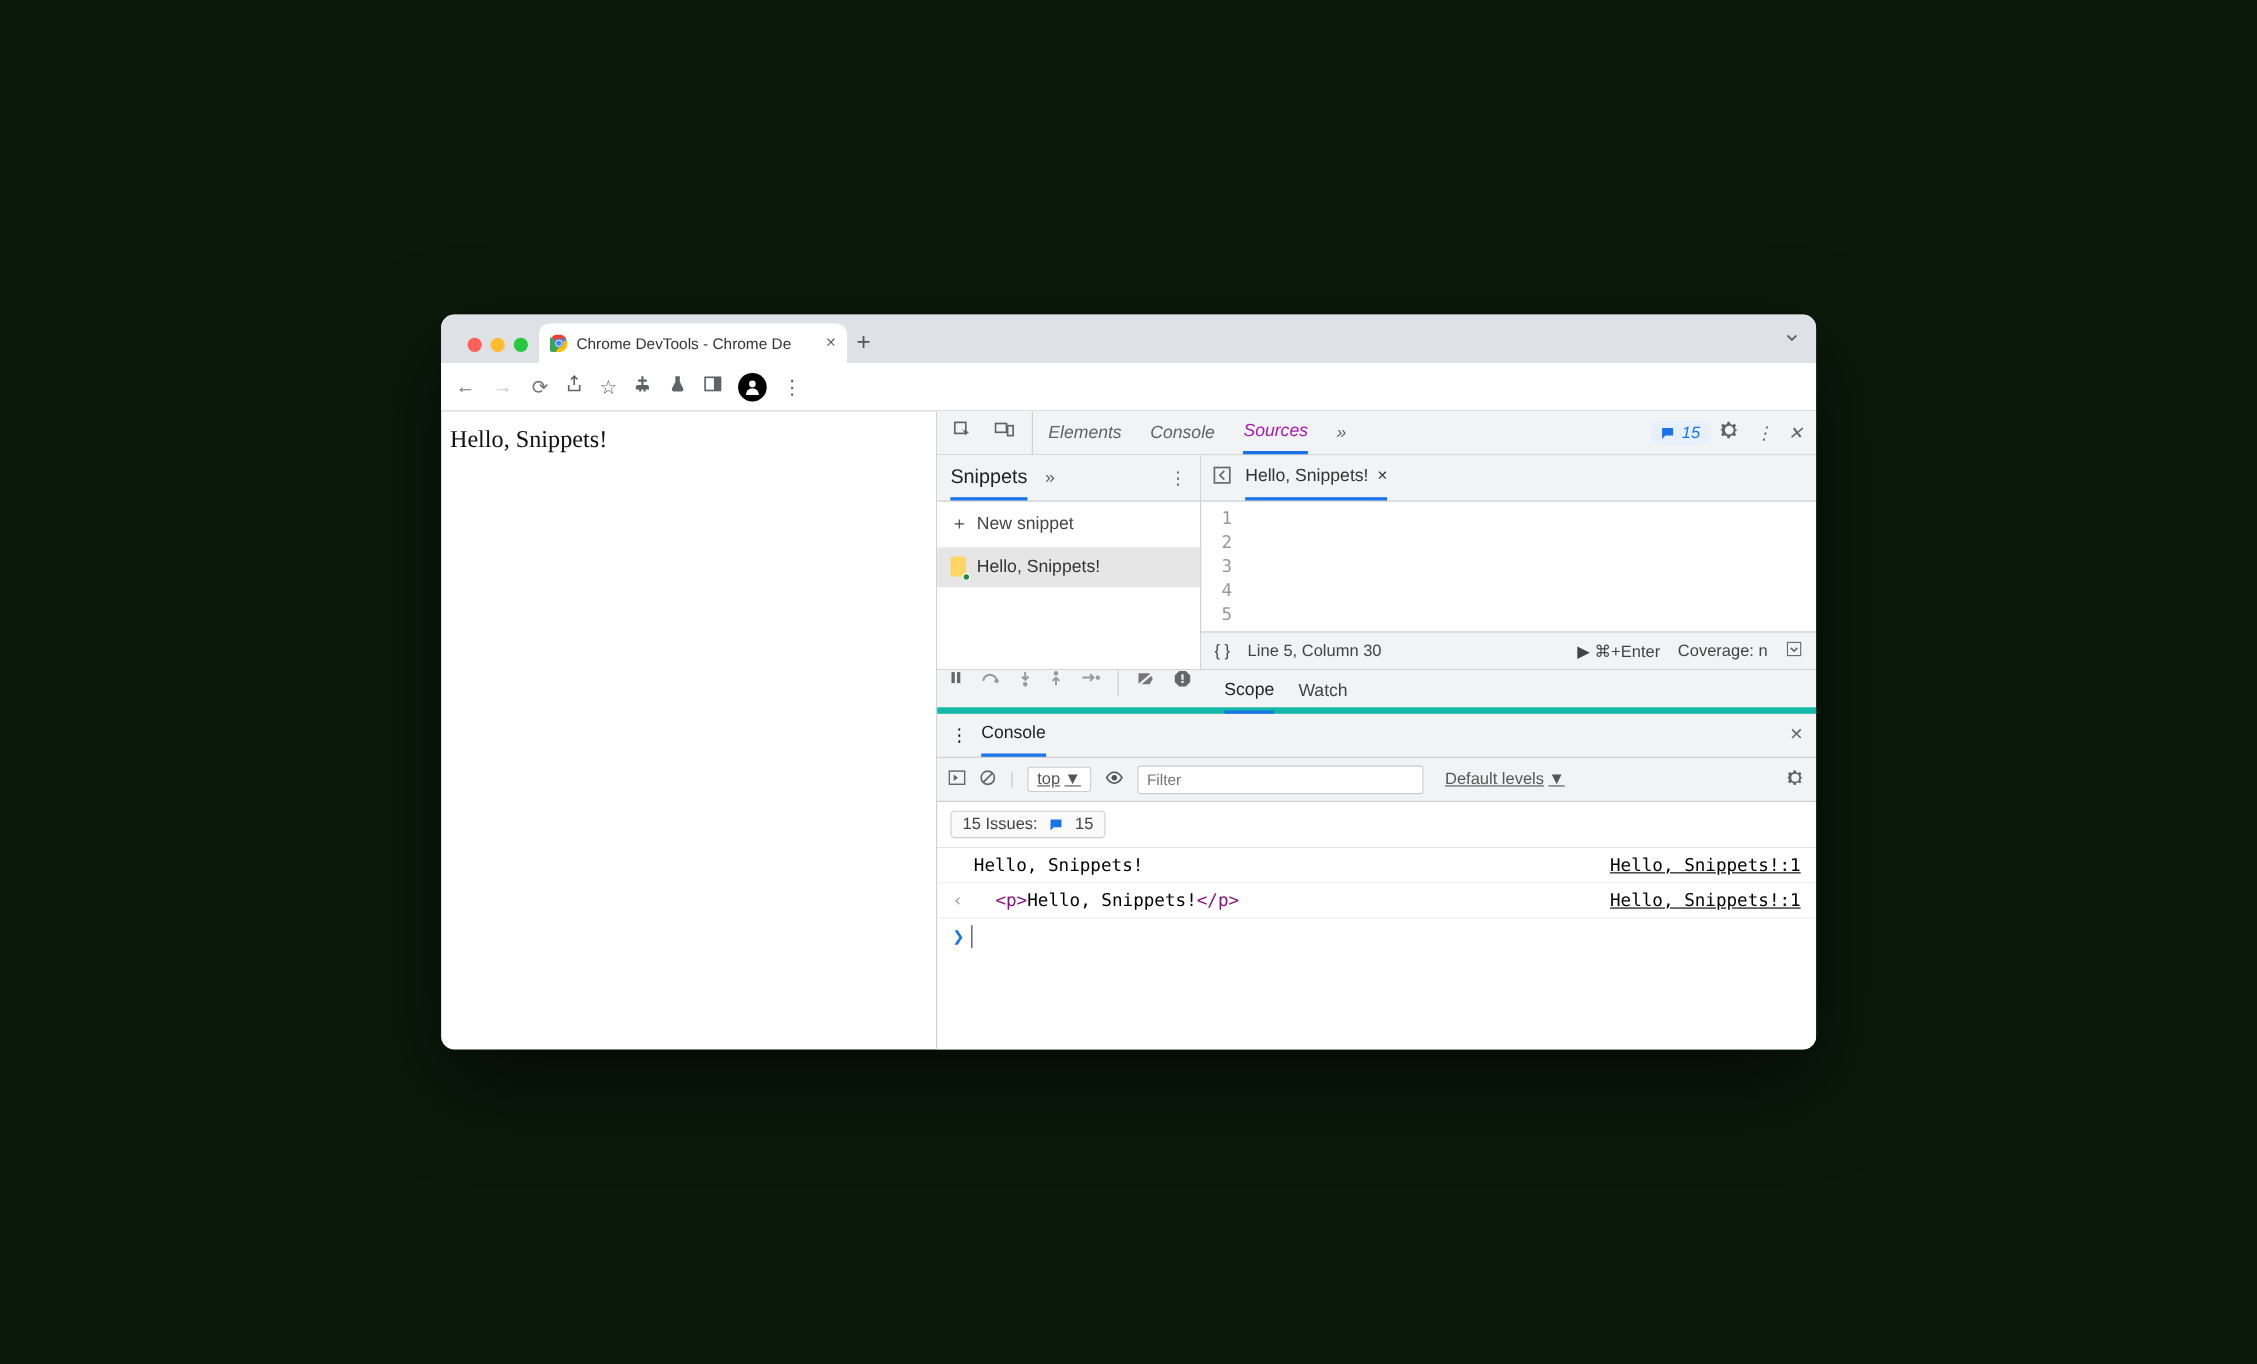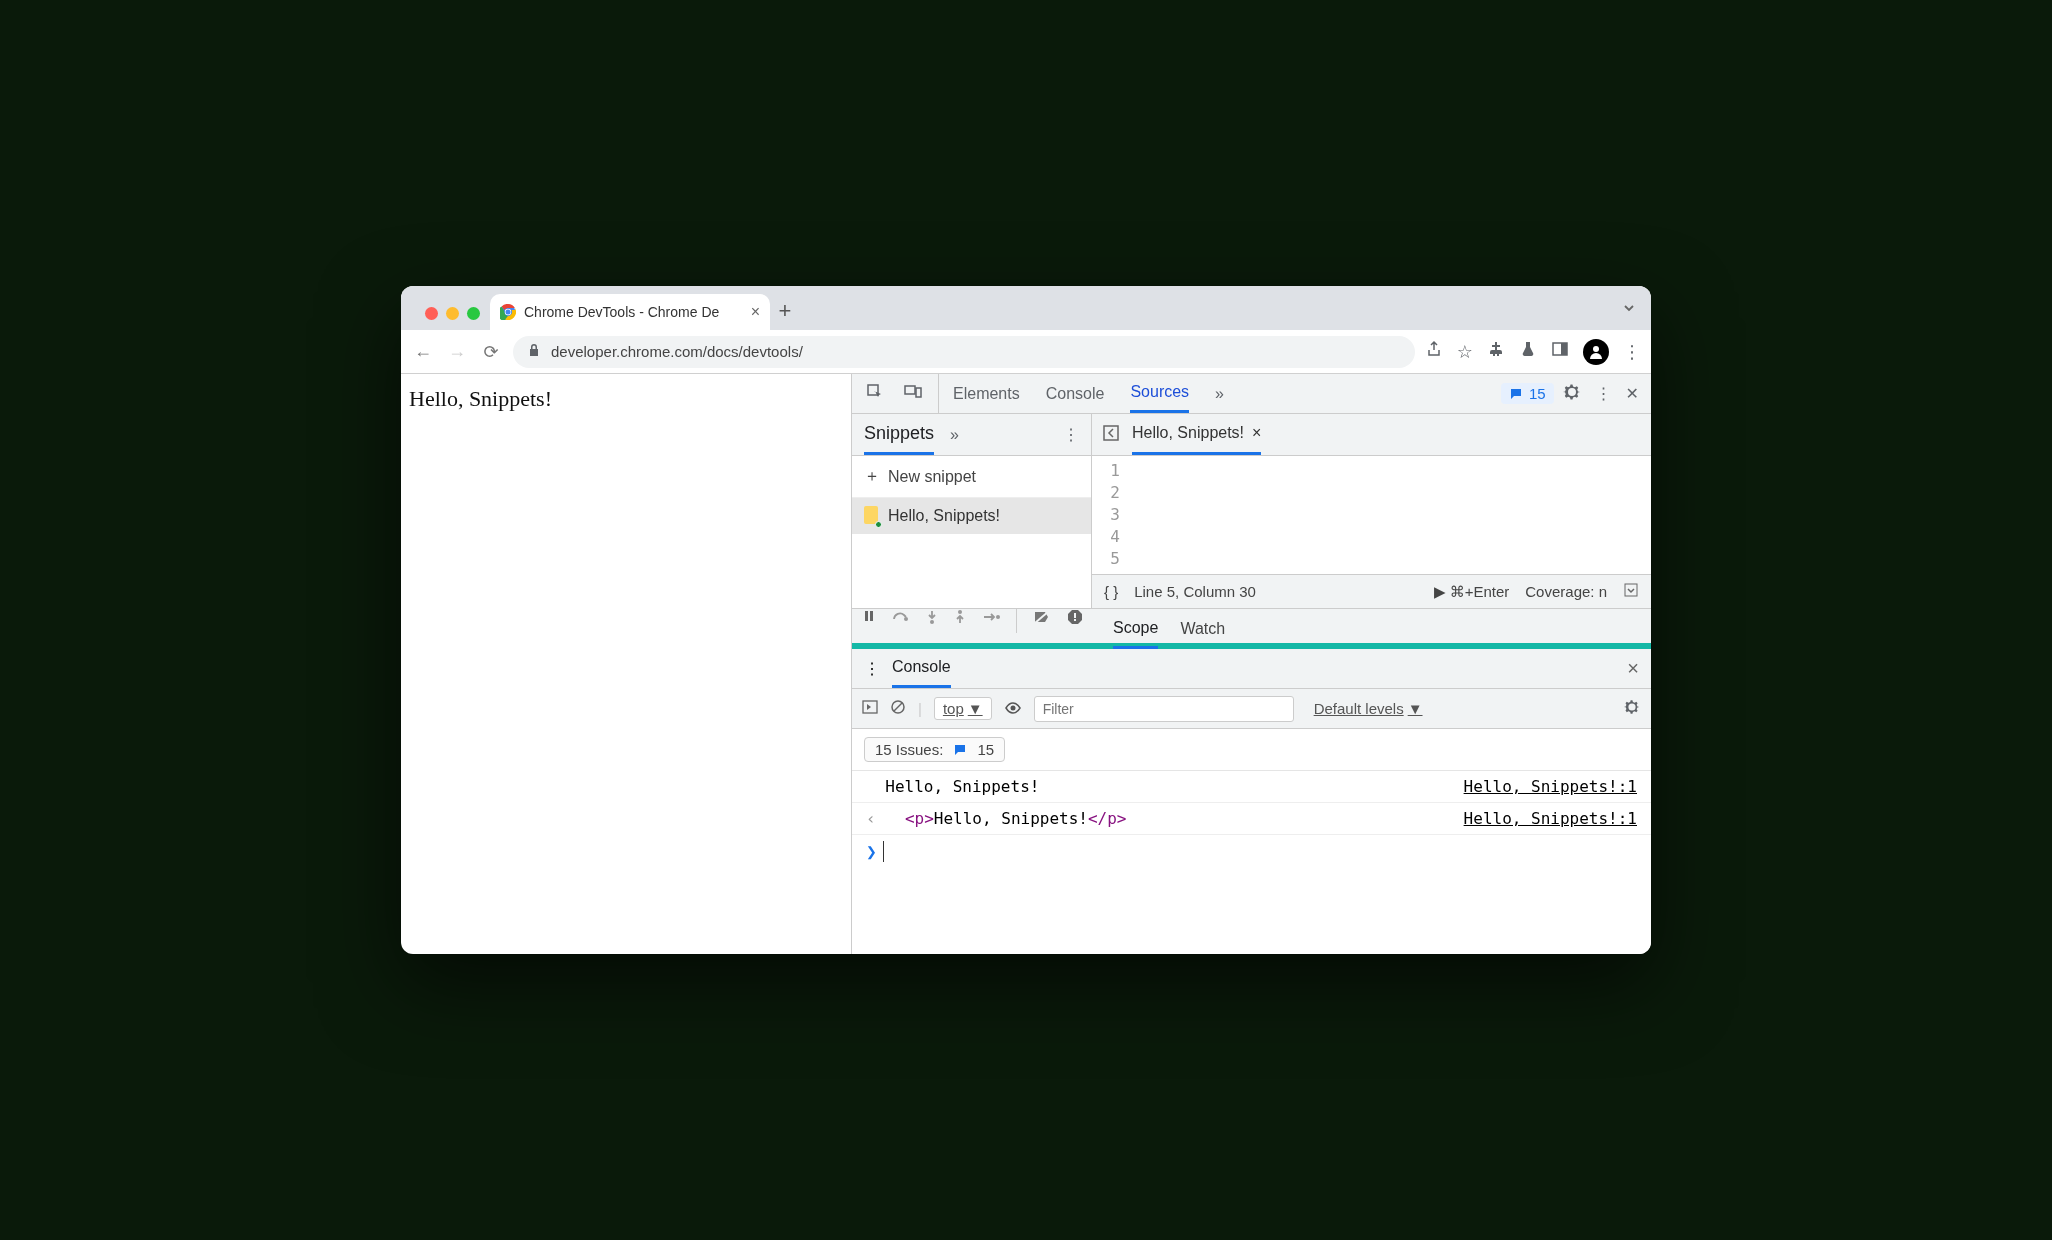"developer.chrome.com/docs/devtools/" div.addr { html: <div> <span> <svg> <path></path> </svg> </span> <span>developer.chrome.com/docs/devtools/</span> </div> -> none }
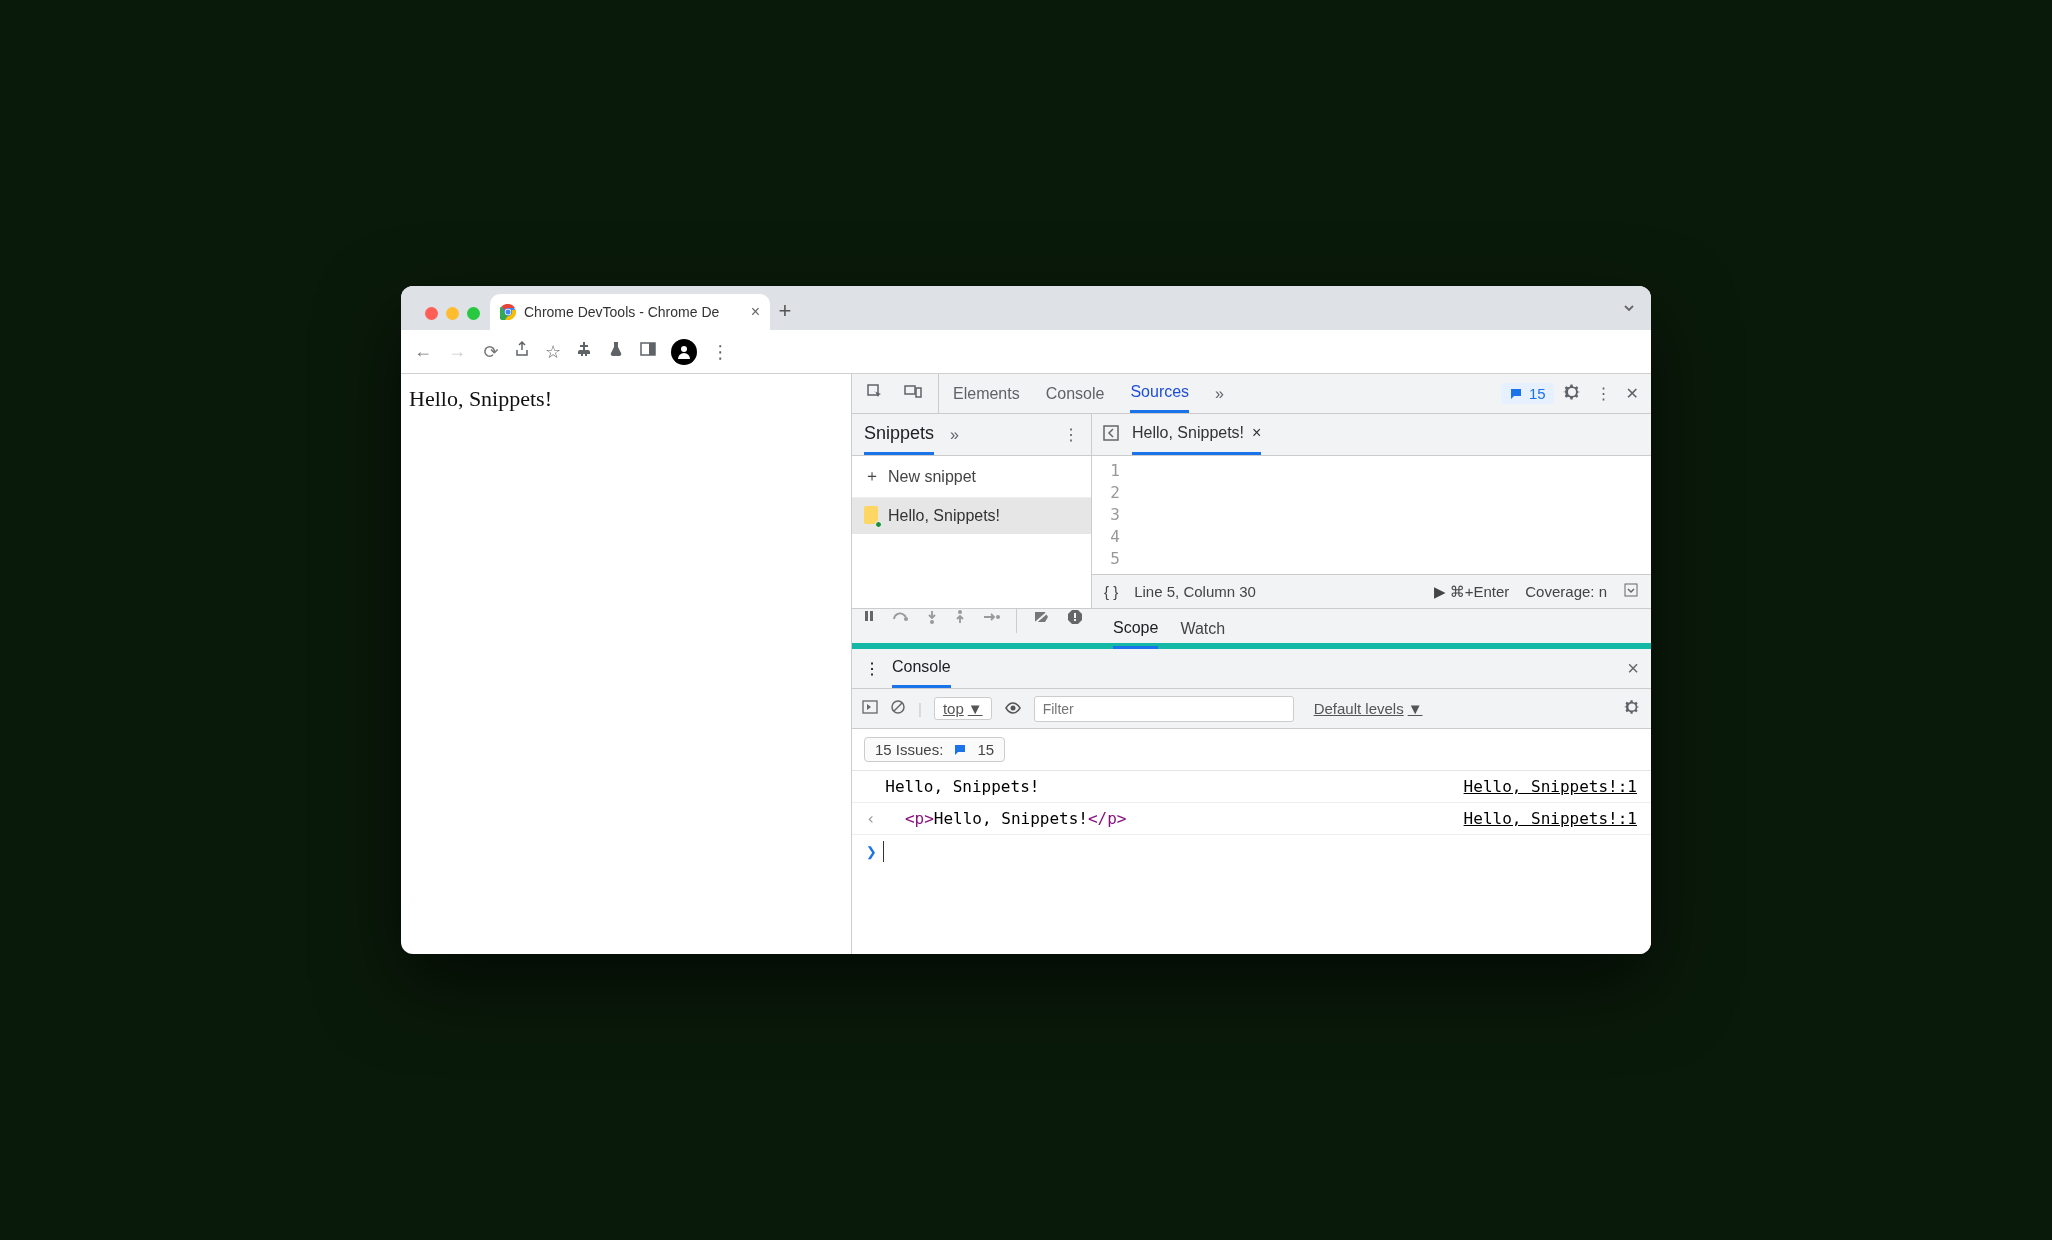"Elements" .dt-tabs { font-style: none -> italic }
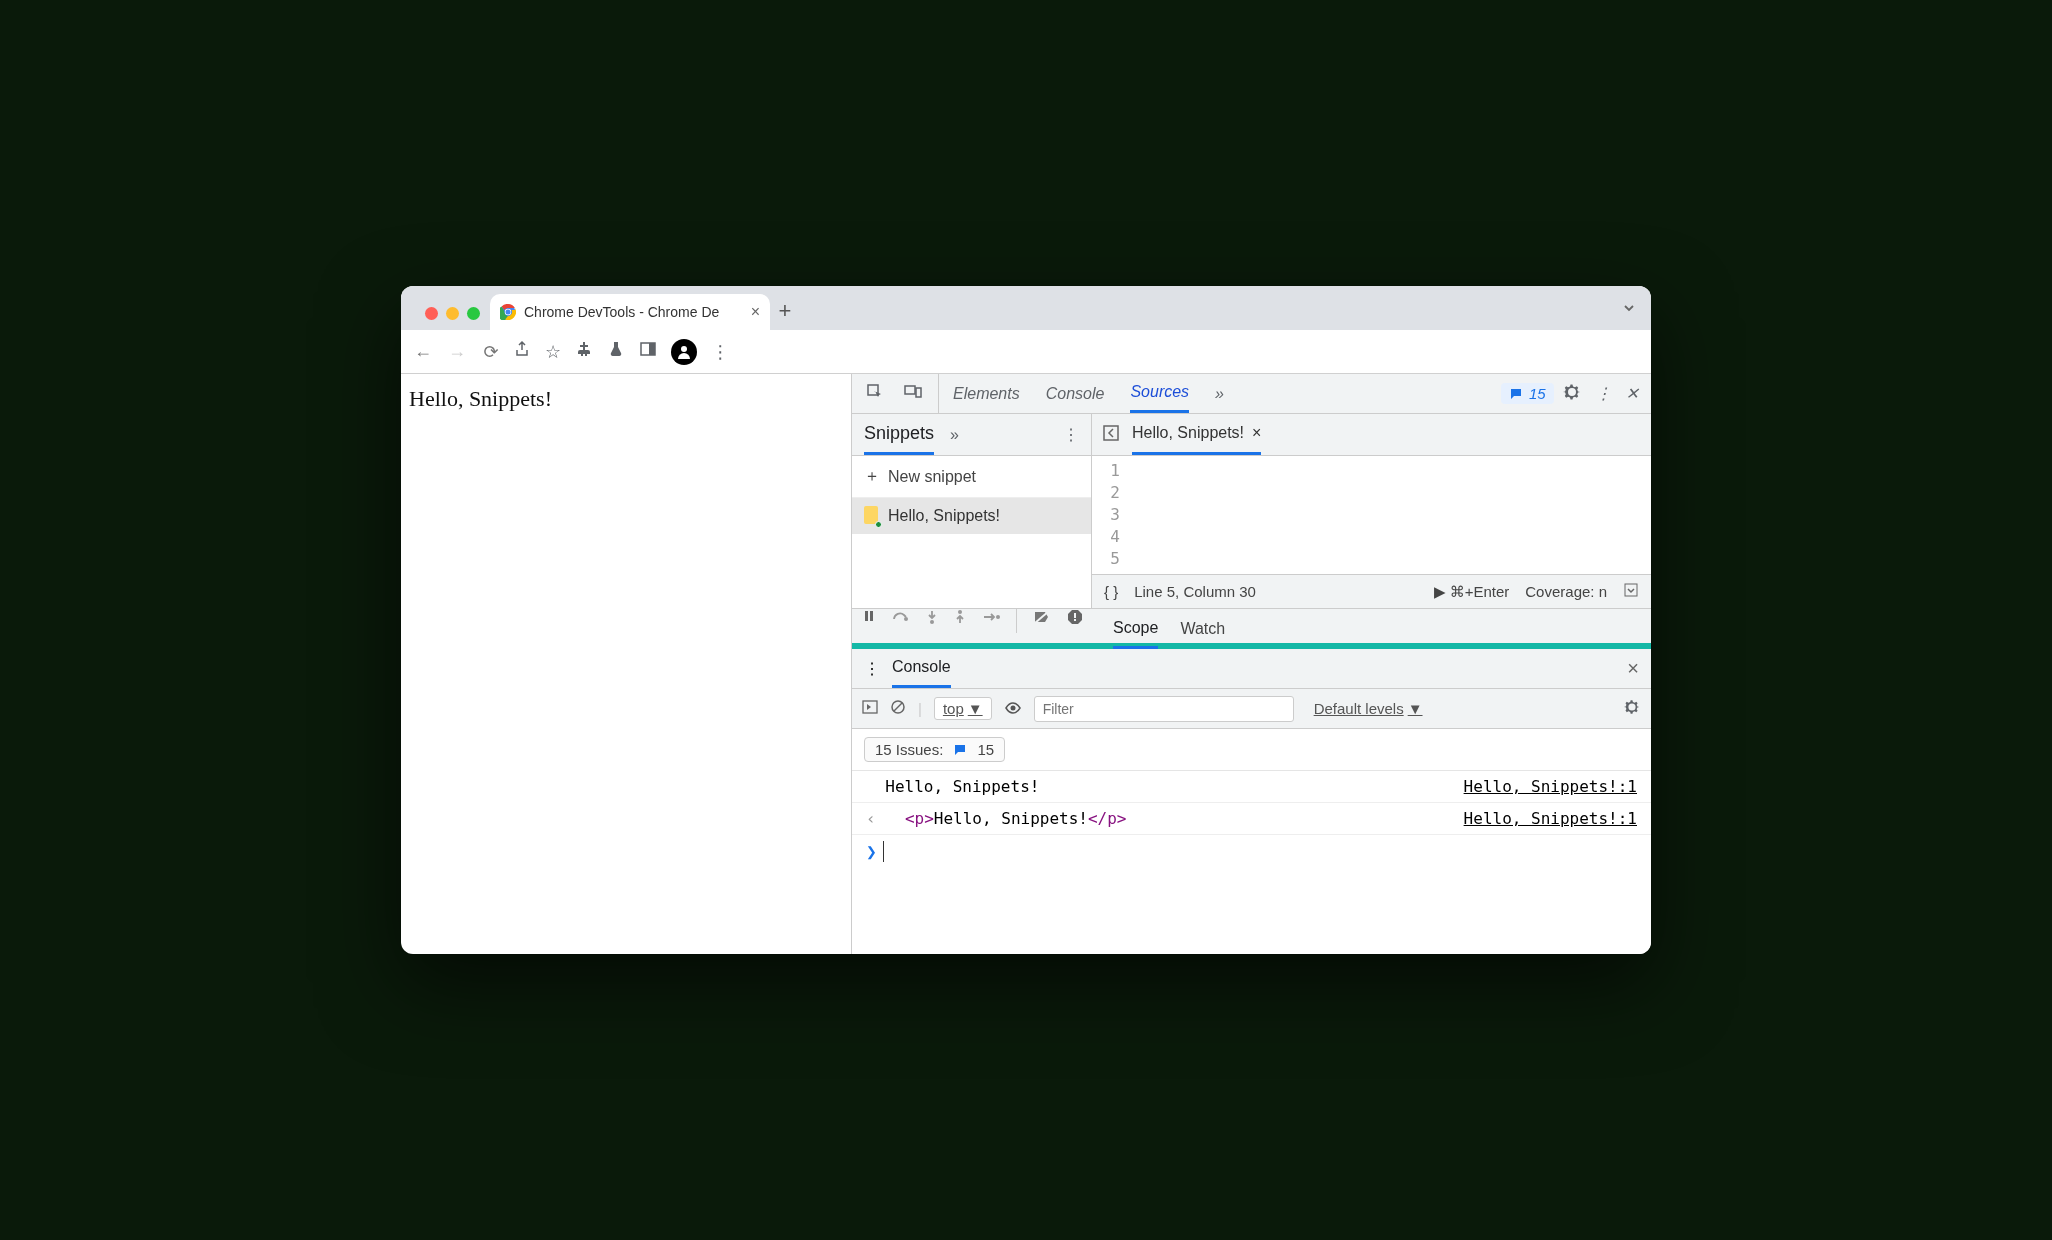"Sources" .dt-tab.active { color: #1d4ed8 -> #a21caf }
